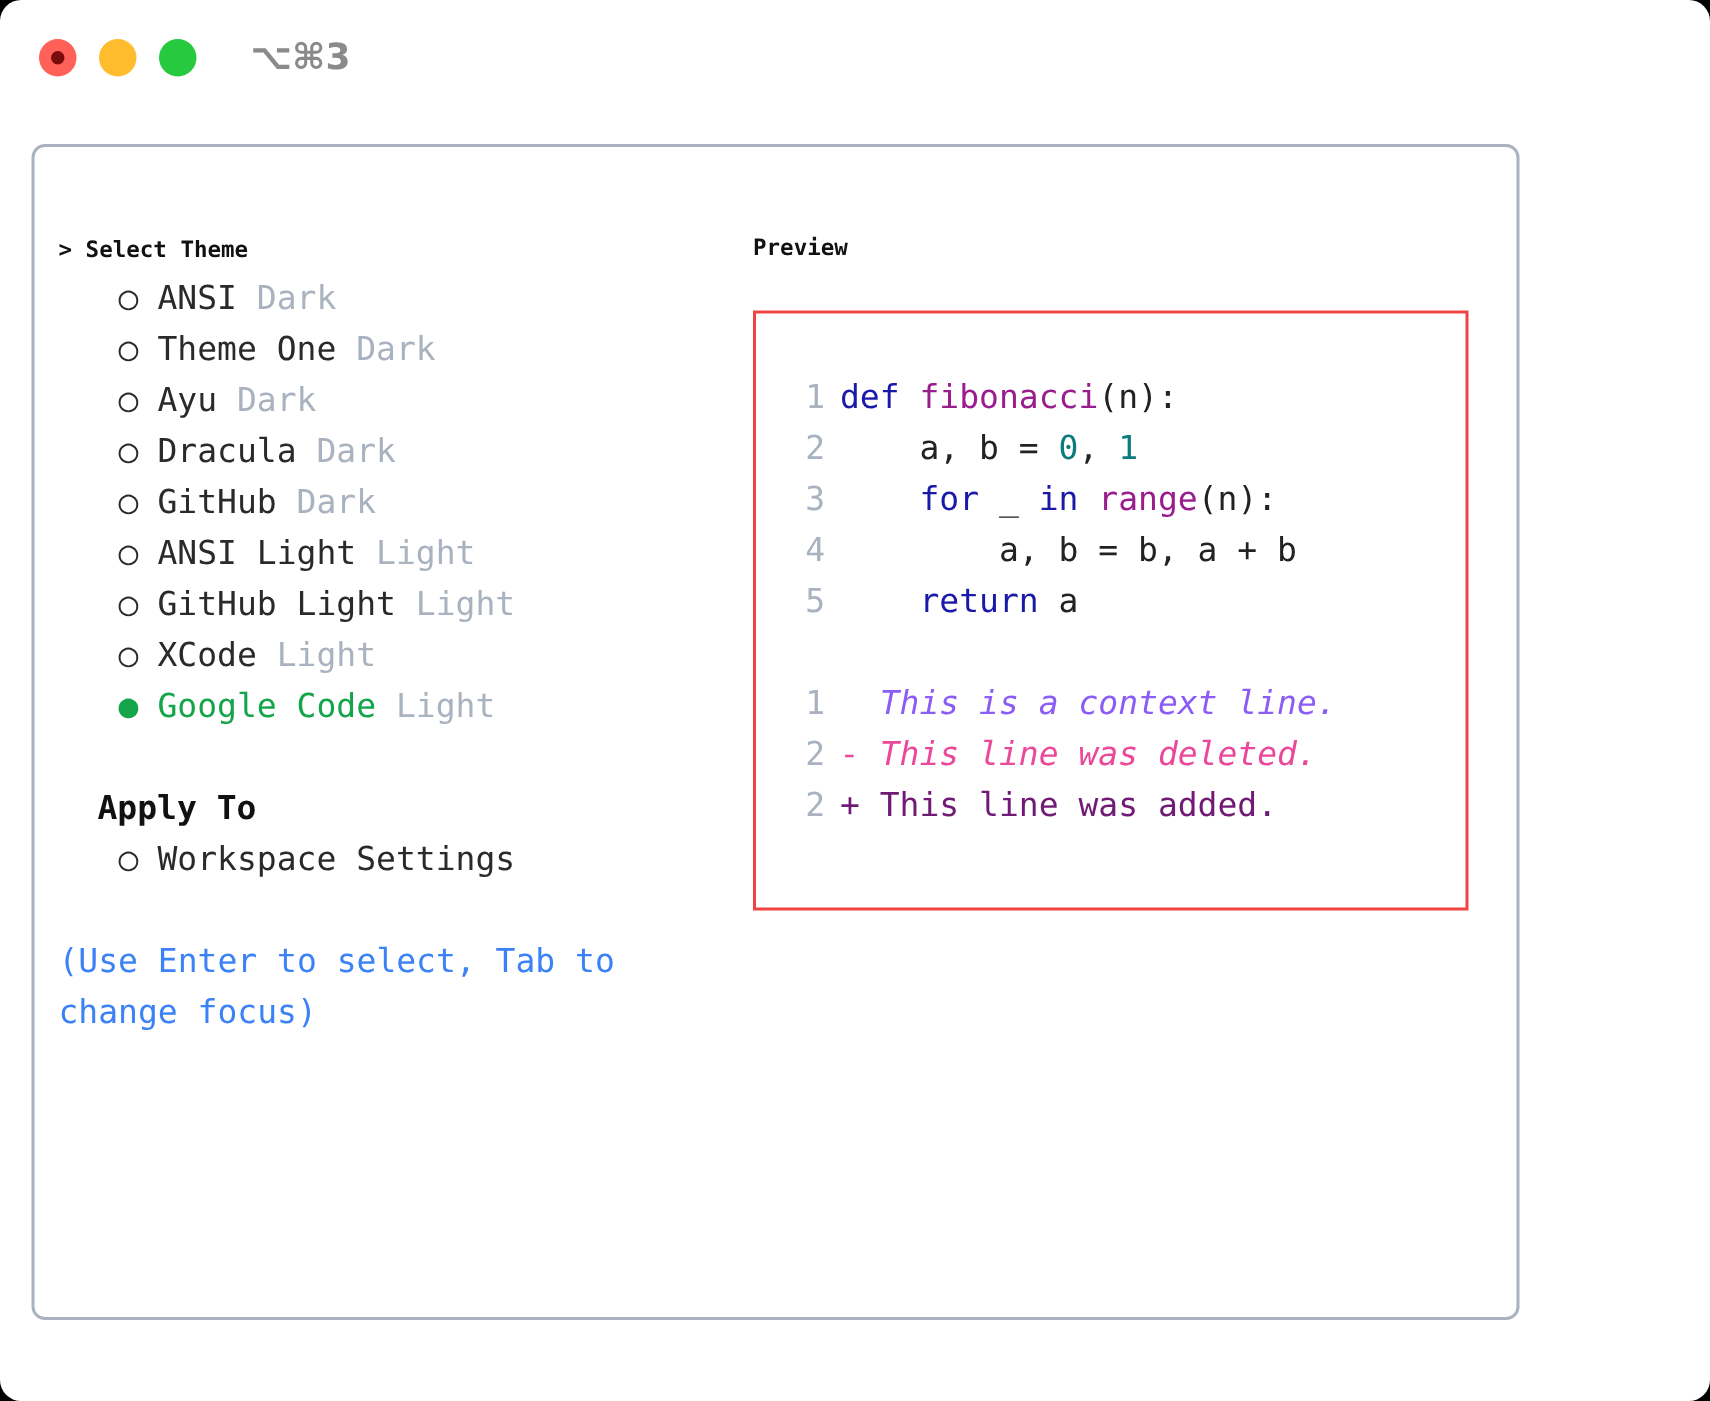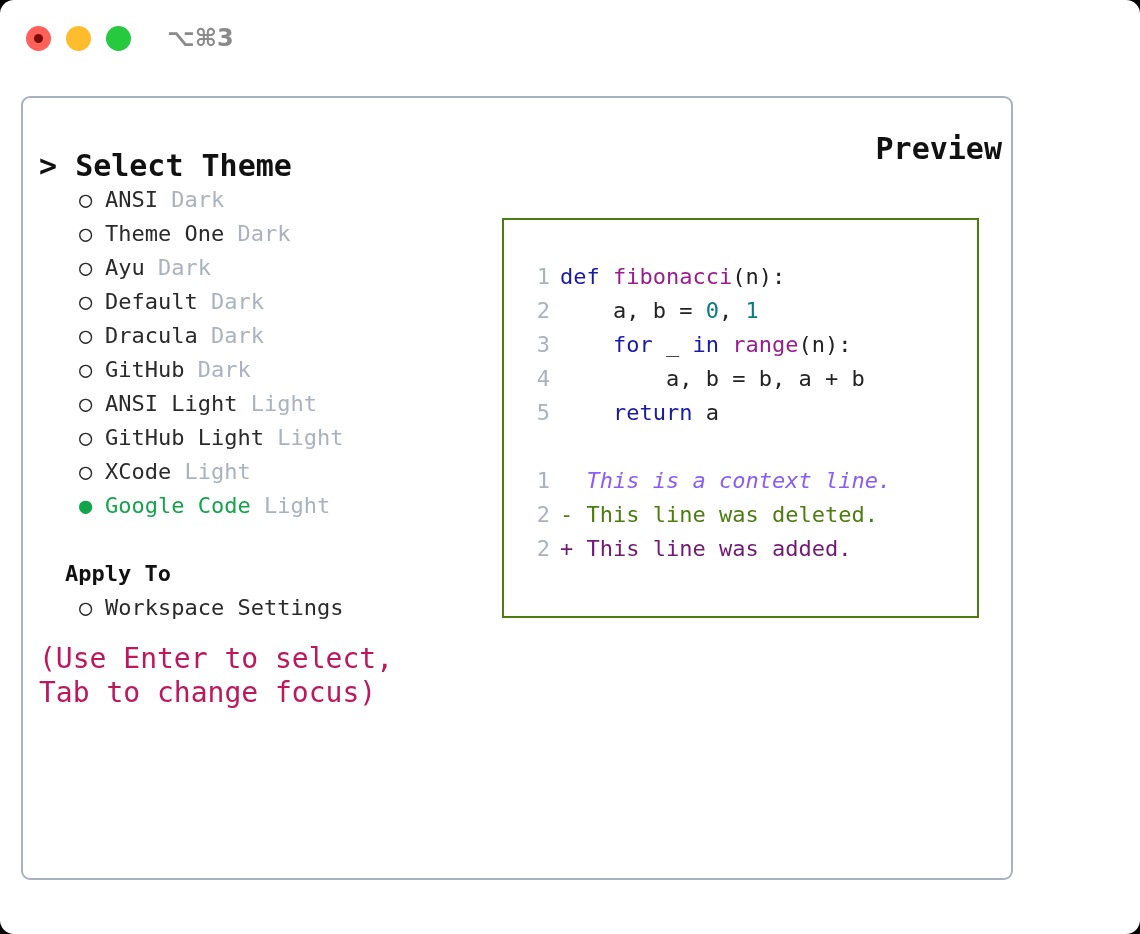"> Select Theme" .section-title { font-size: 30px -> 15px }
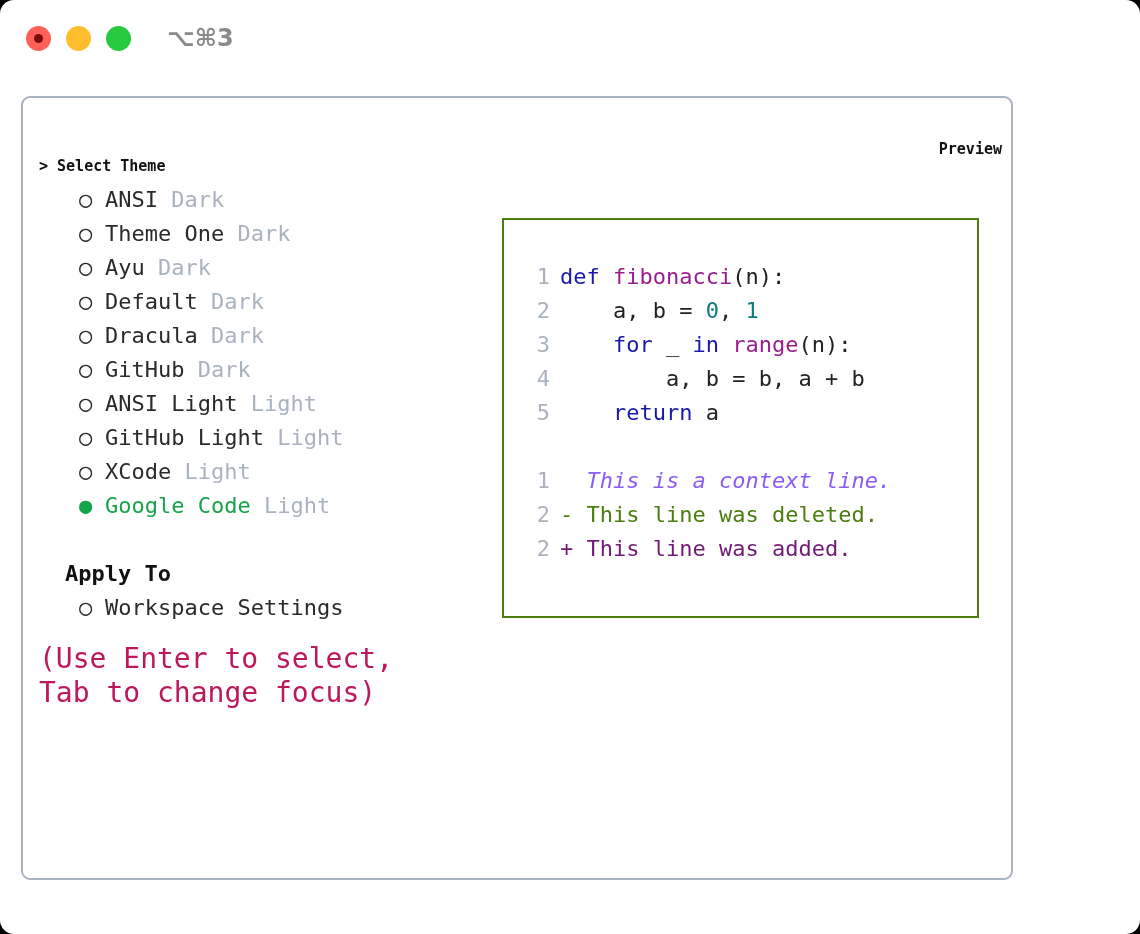"Preview" #right-col { text-align: right -> none; top: 34px -> 50px }
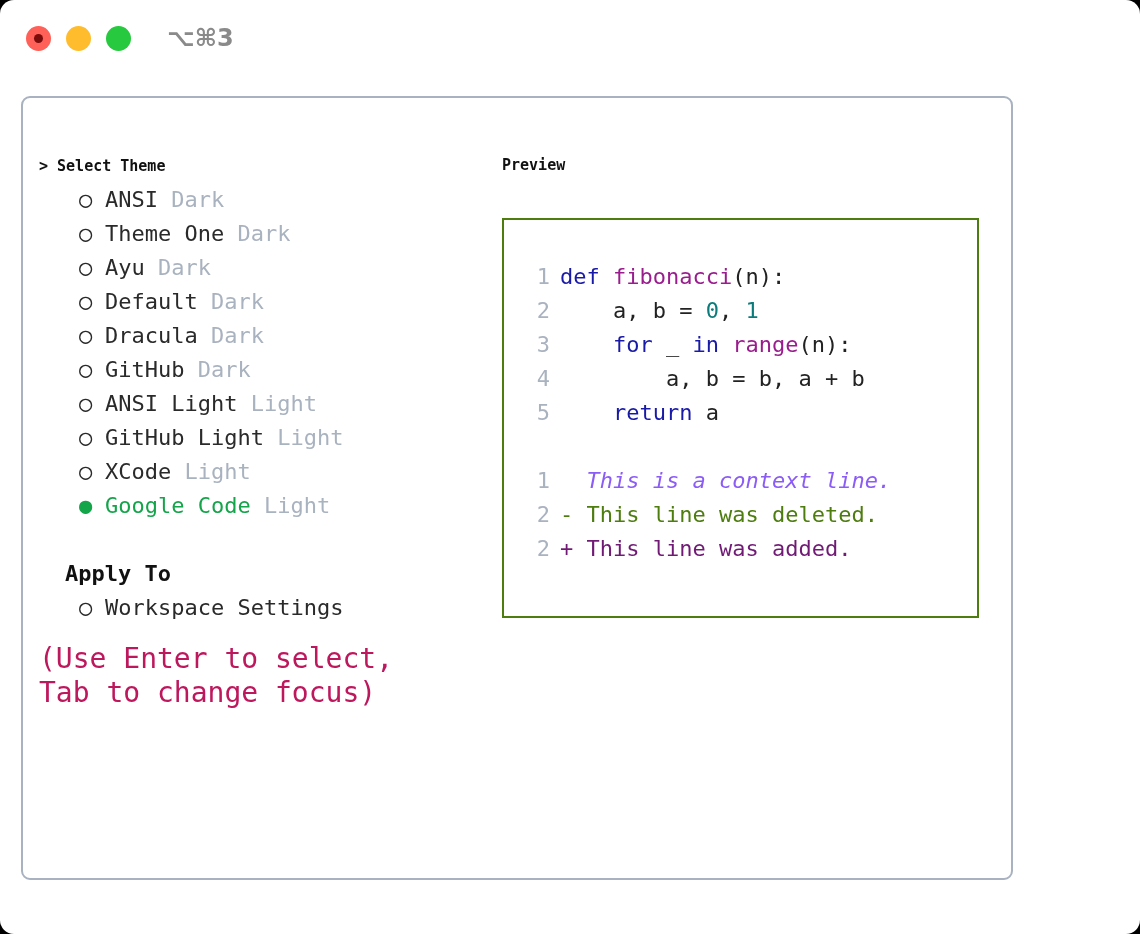"1 def fibonacci(n):" #preview-box { border: 2px solid #4d7c0f -> 2px solid #ef4444; top: 120px -> 109px }
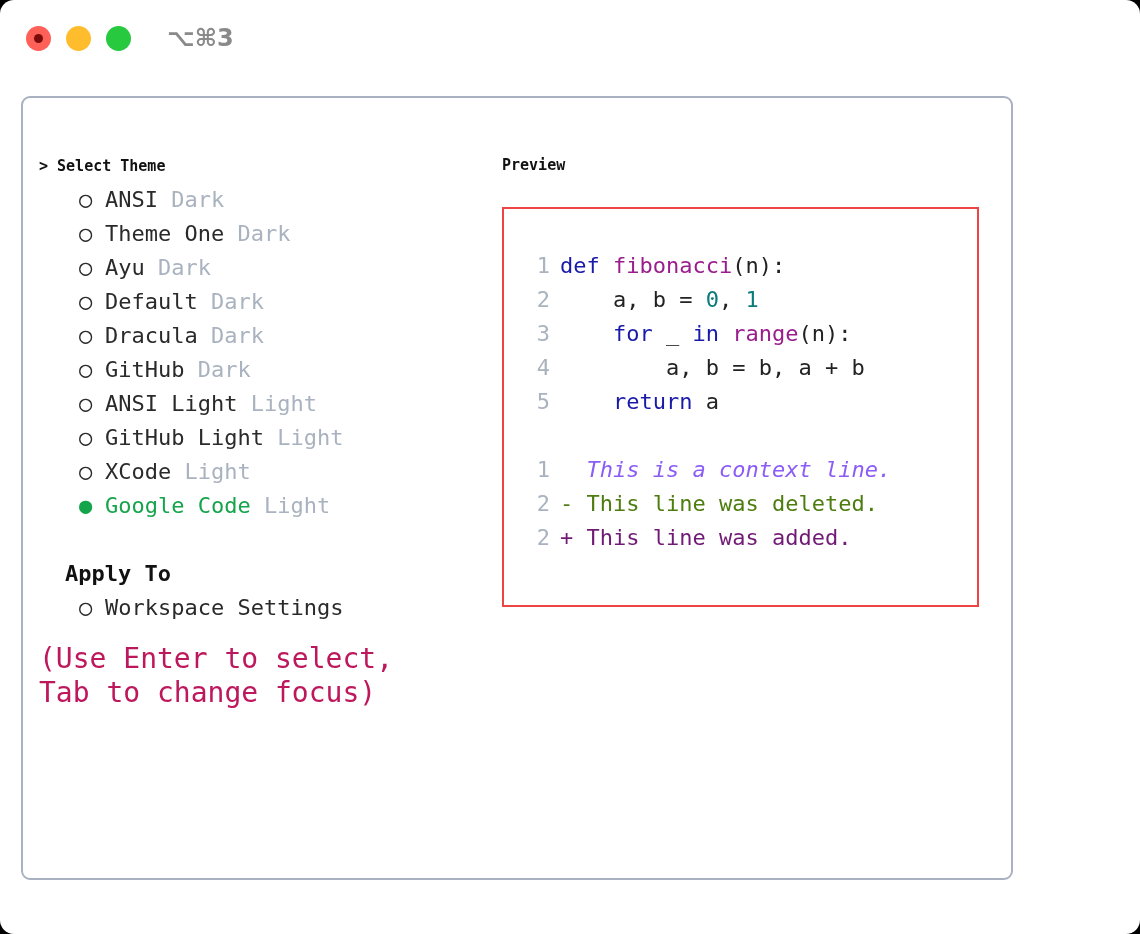"○ Default Dark" div.opt-row { html: <div><span>○</span><span>Default</span><span> Dark</span></div> -> none }
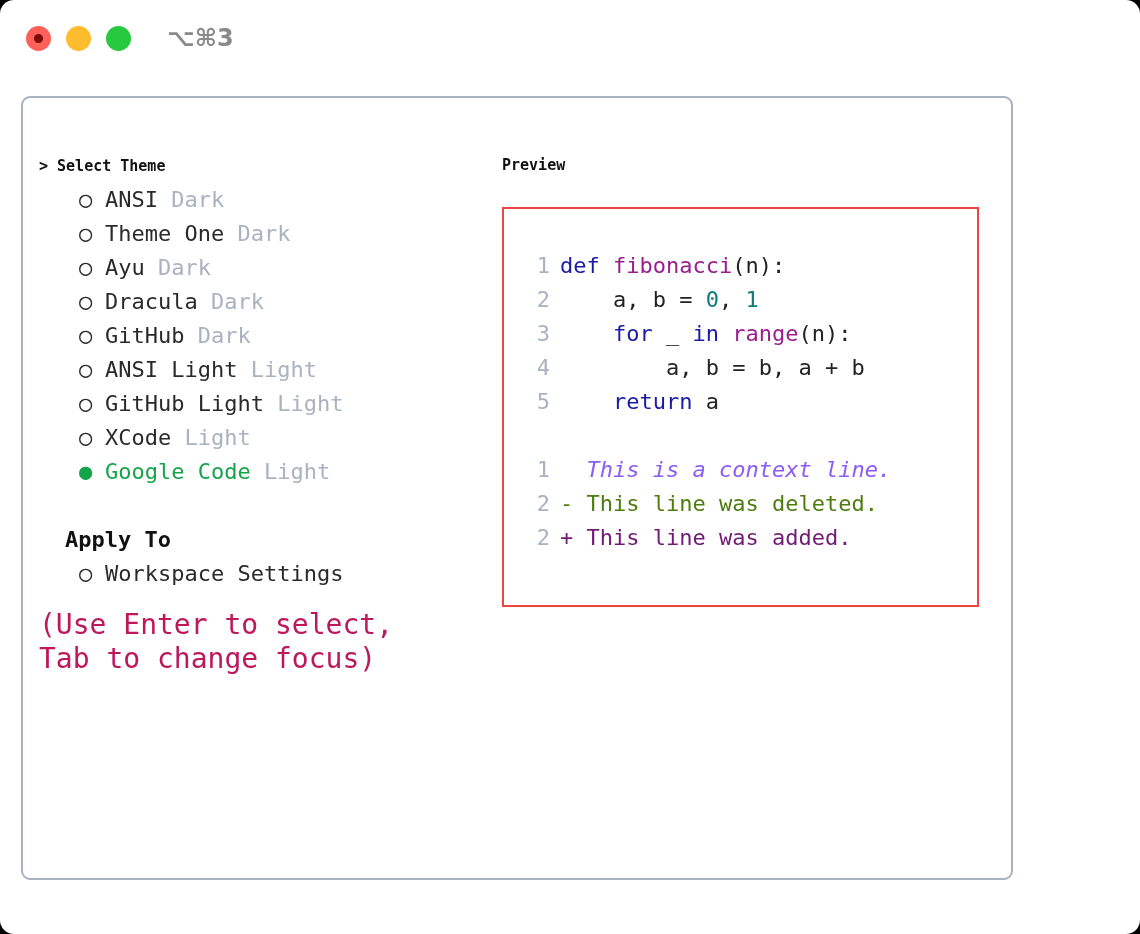"- This line was deleted." .del { color: #4d7c0f -> #ec4899; font-style: none -> italic }
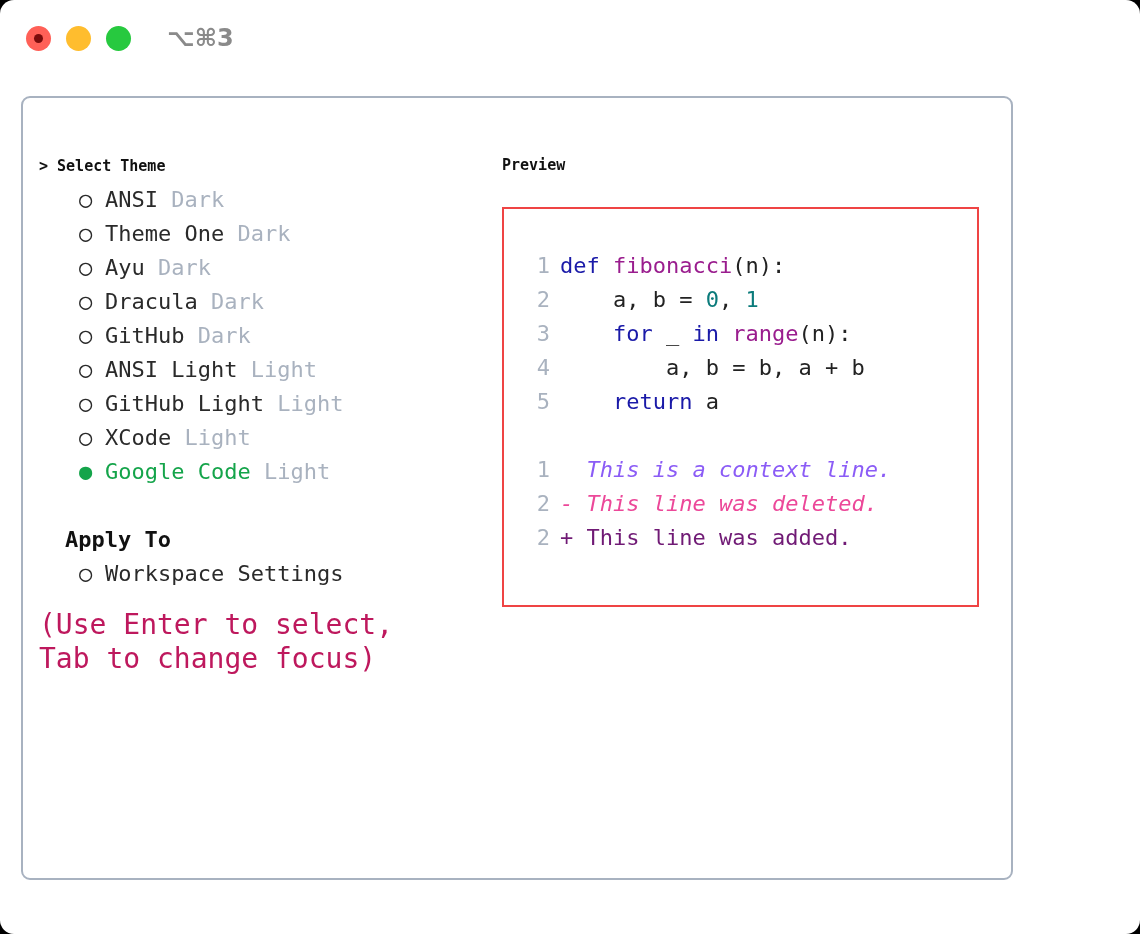"(Use Enter to select, Tab" #hint { color: #be185d -> #3b82f6; font-size: 28px -> 22px; margin-top: 17px -> 34px }
